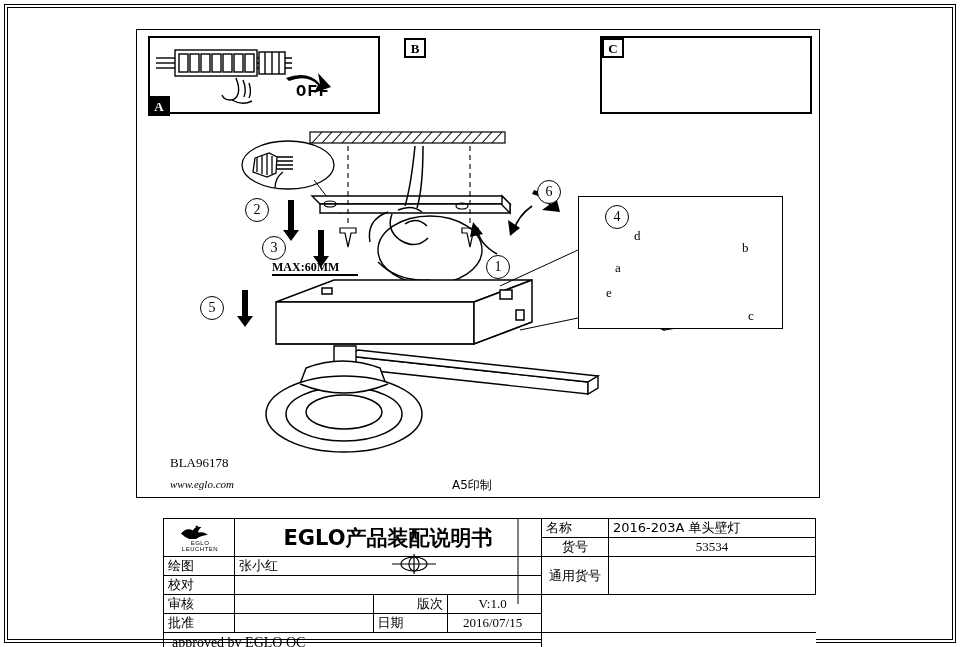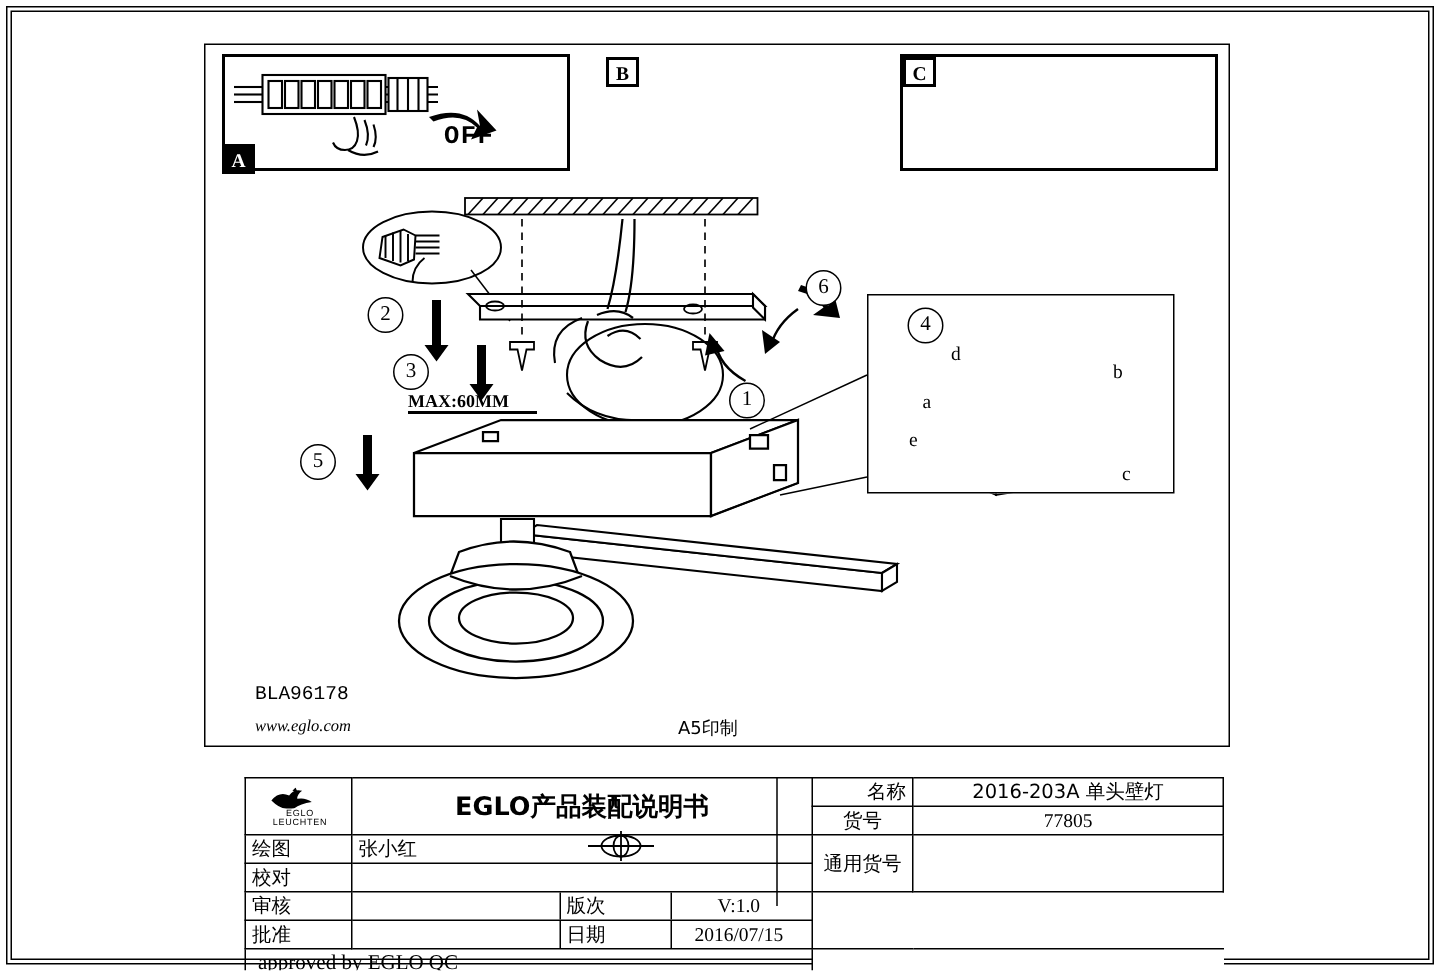"BLA96178" .code { font-family: Liberation Mono, monospace -> Liberation Serif, serif }
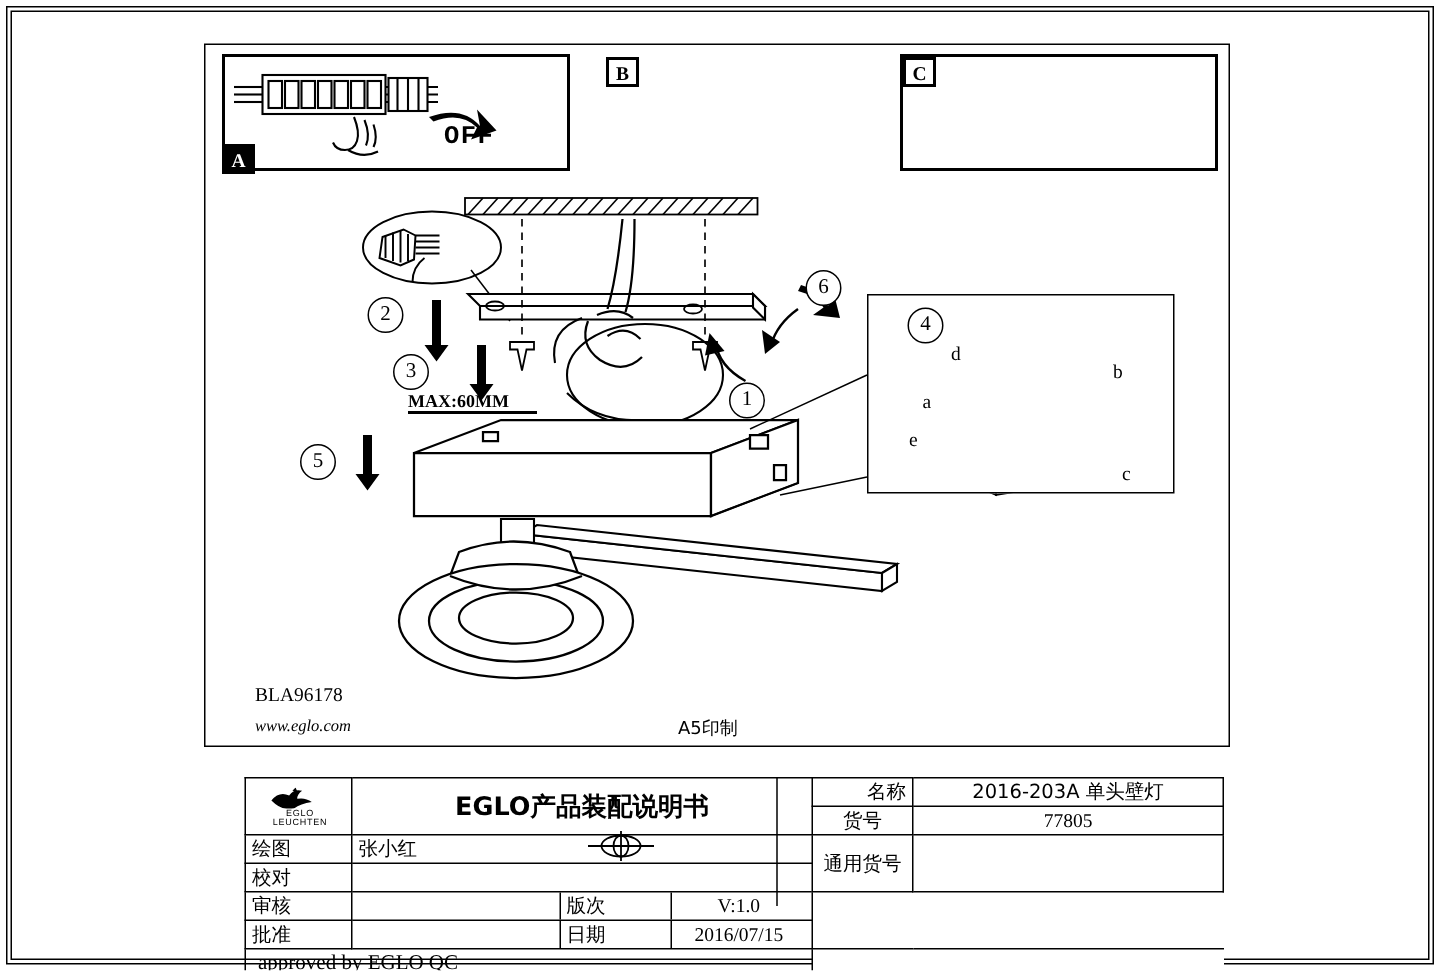"EGLO产品装配说明书" .title-main { font-size: 17px -> 21px }
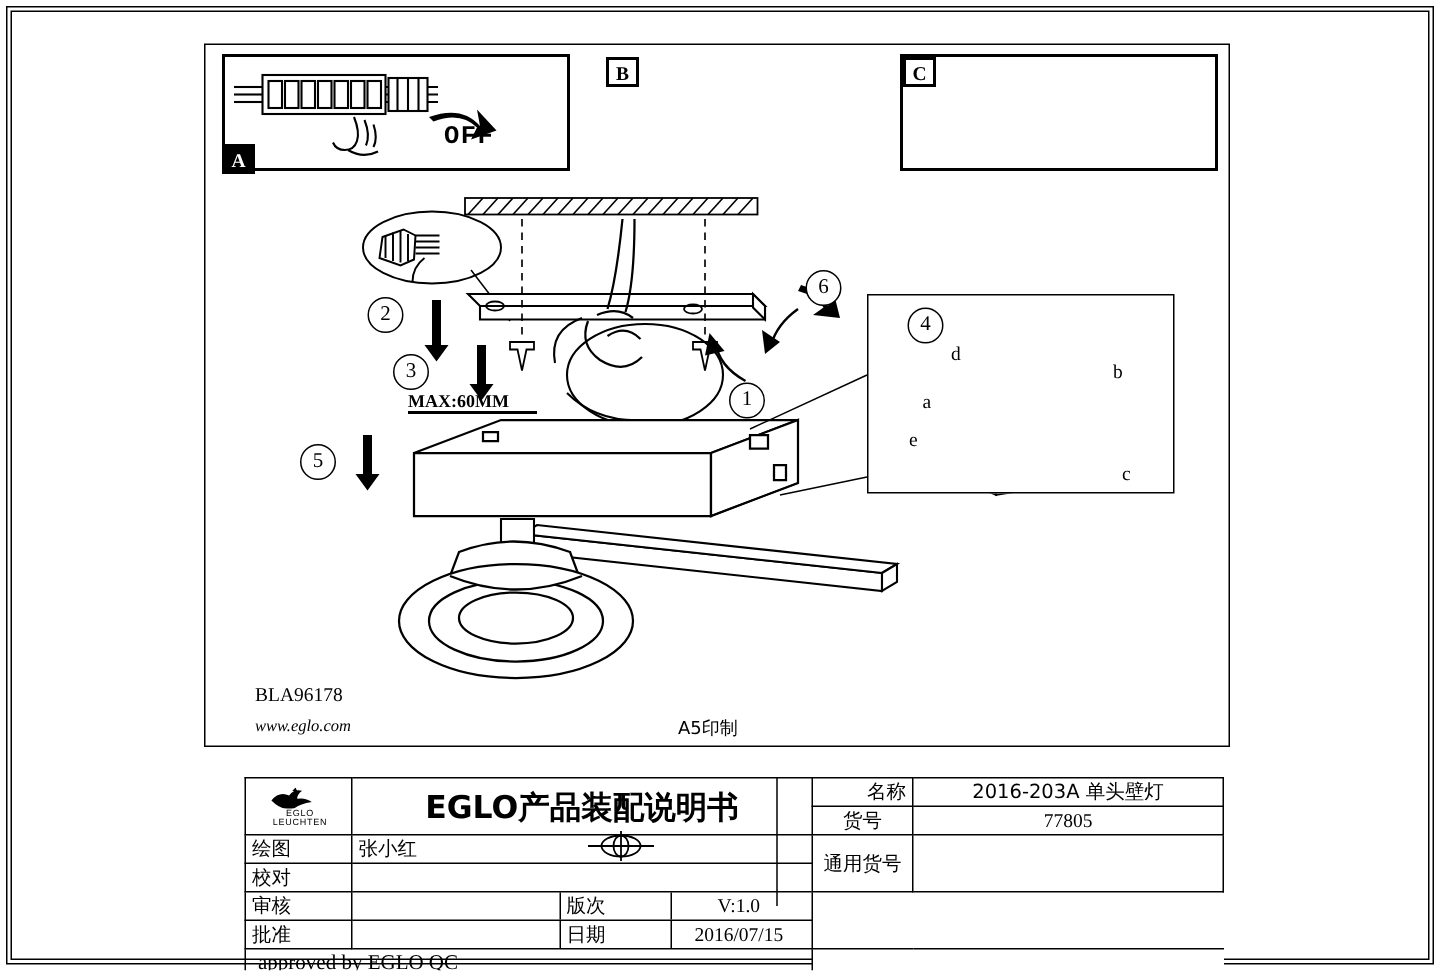"名称" td.cjk { text-align: right -> left }
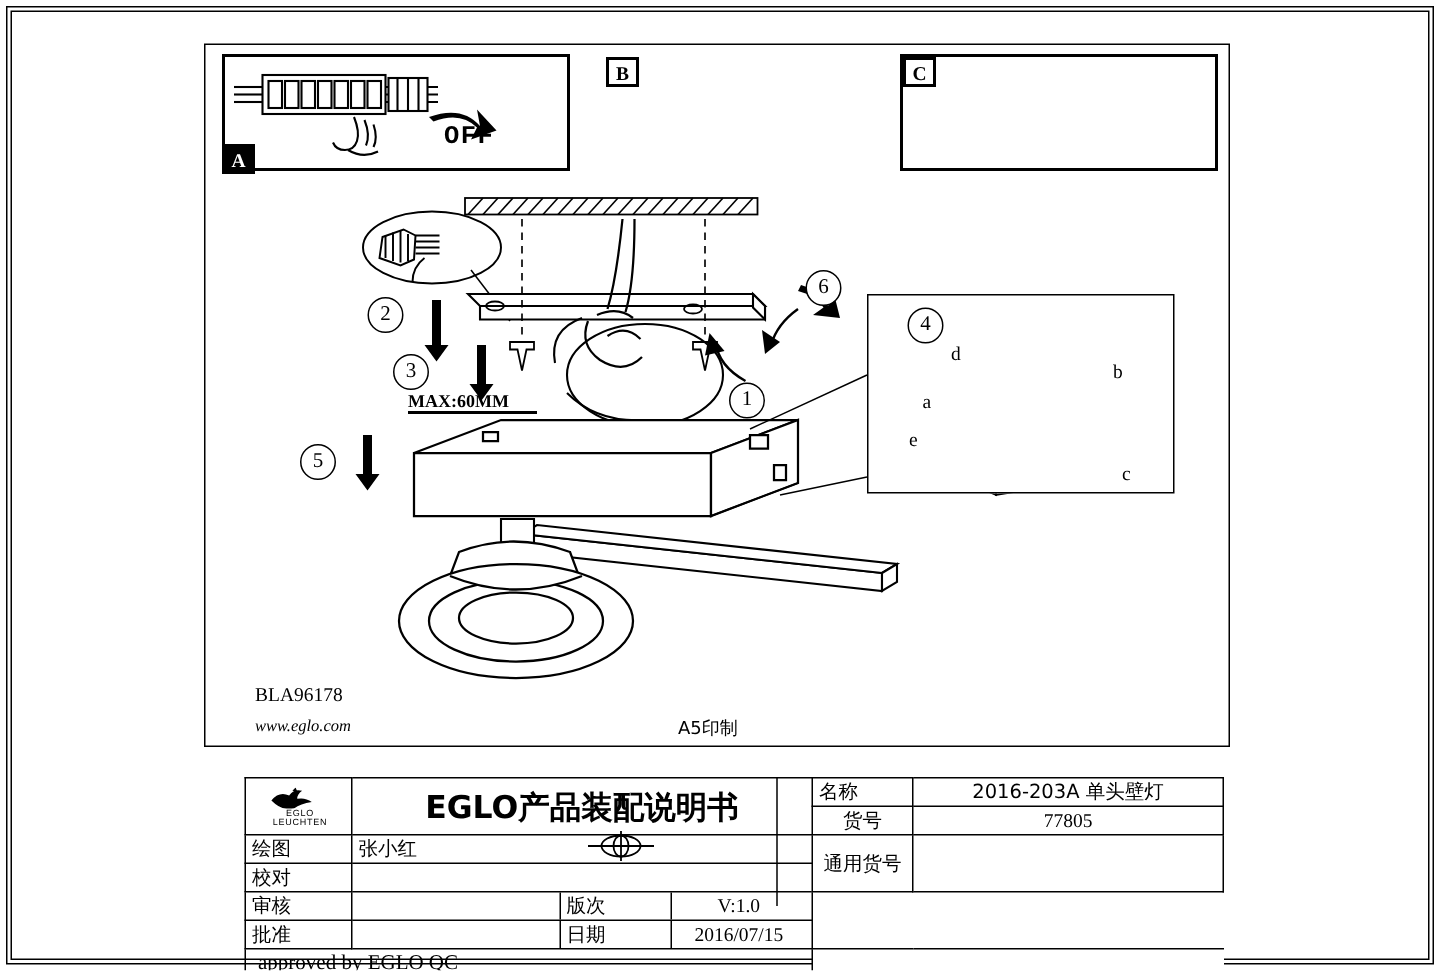"2016-203A 单头壁灯" td.cjk { text-align: center -> left }
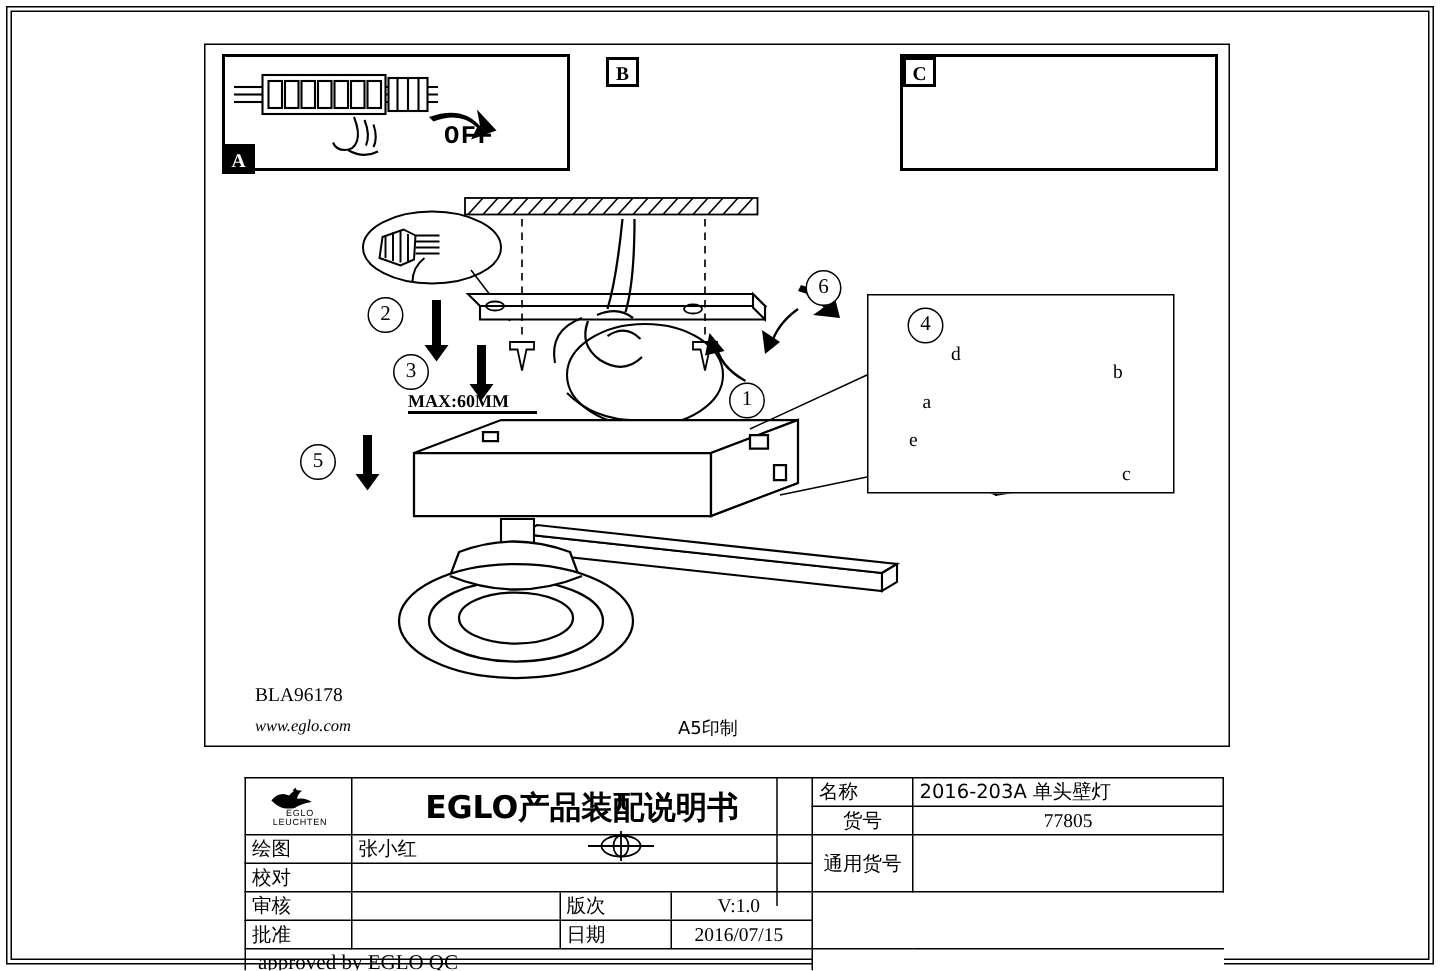"77805" td.centered { text: 77805 -> 53534 }
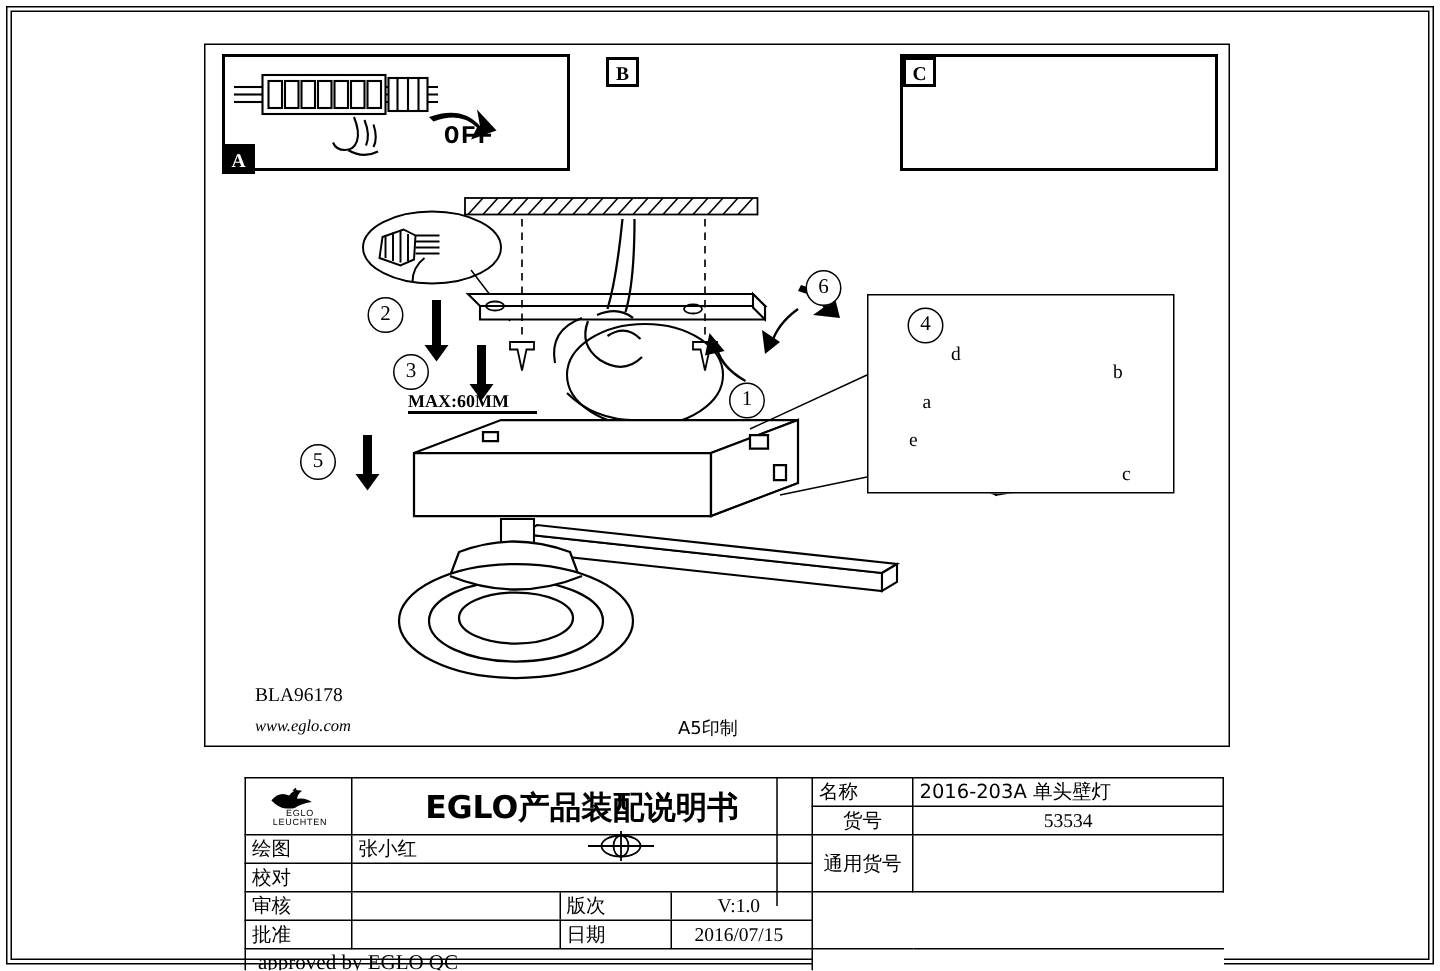"版次" td.cjk { text-align: left -> right }
